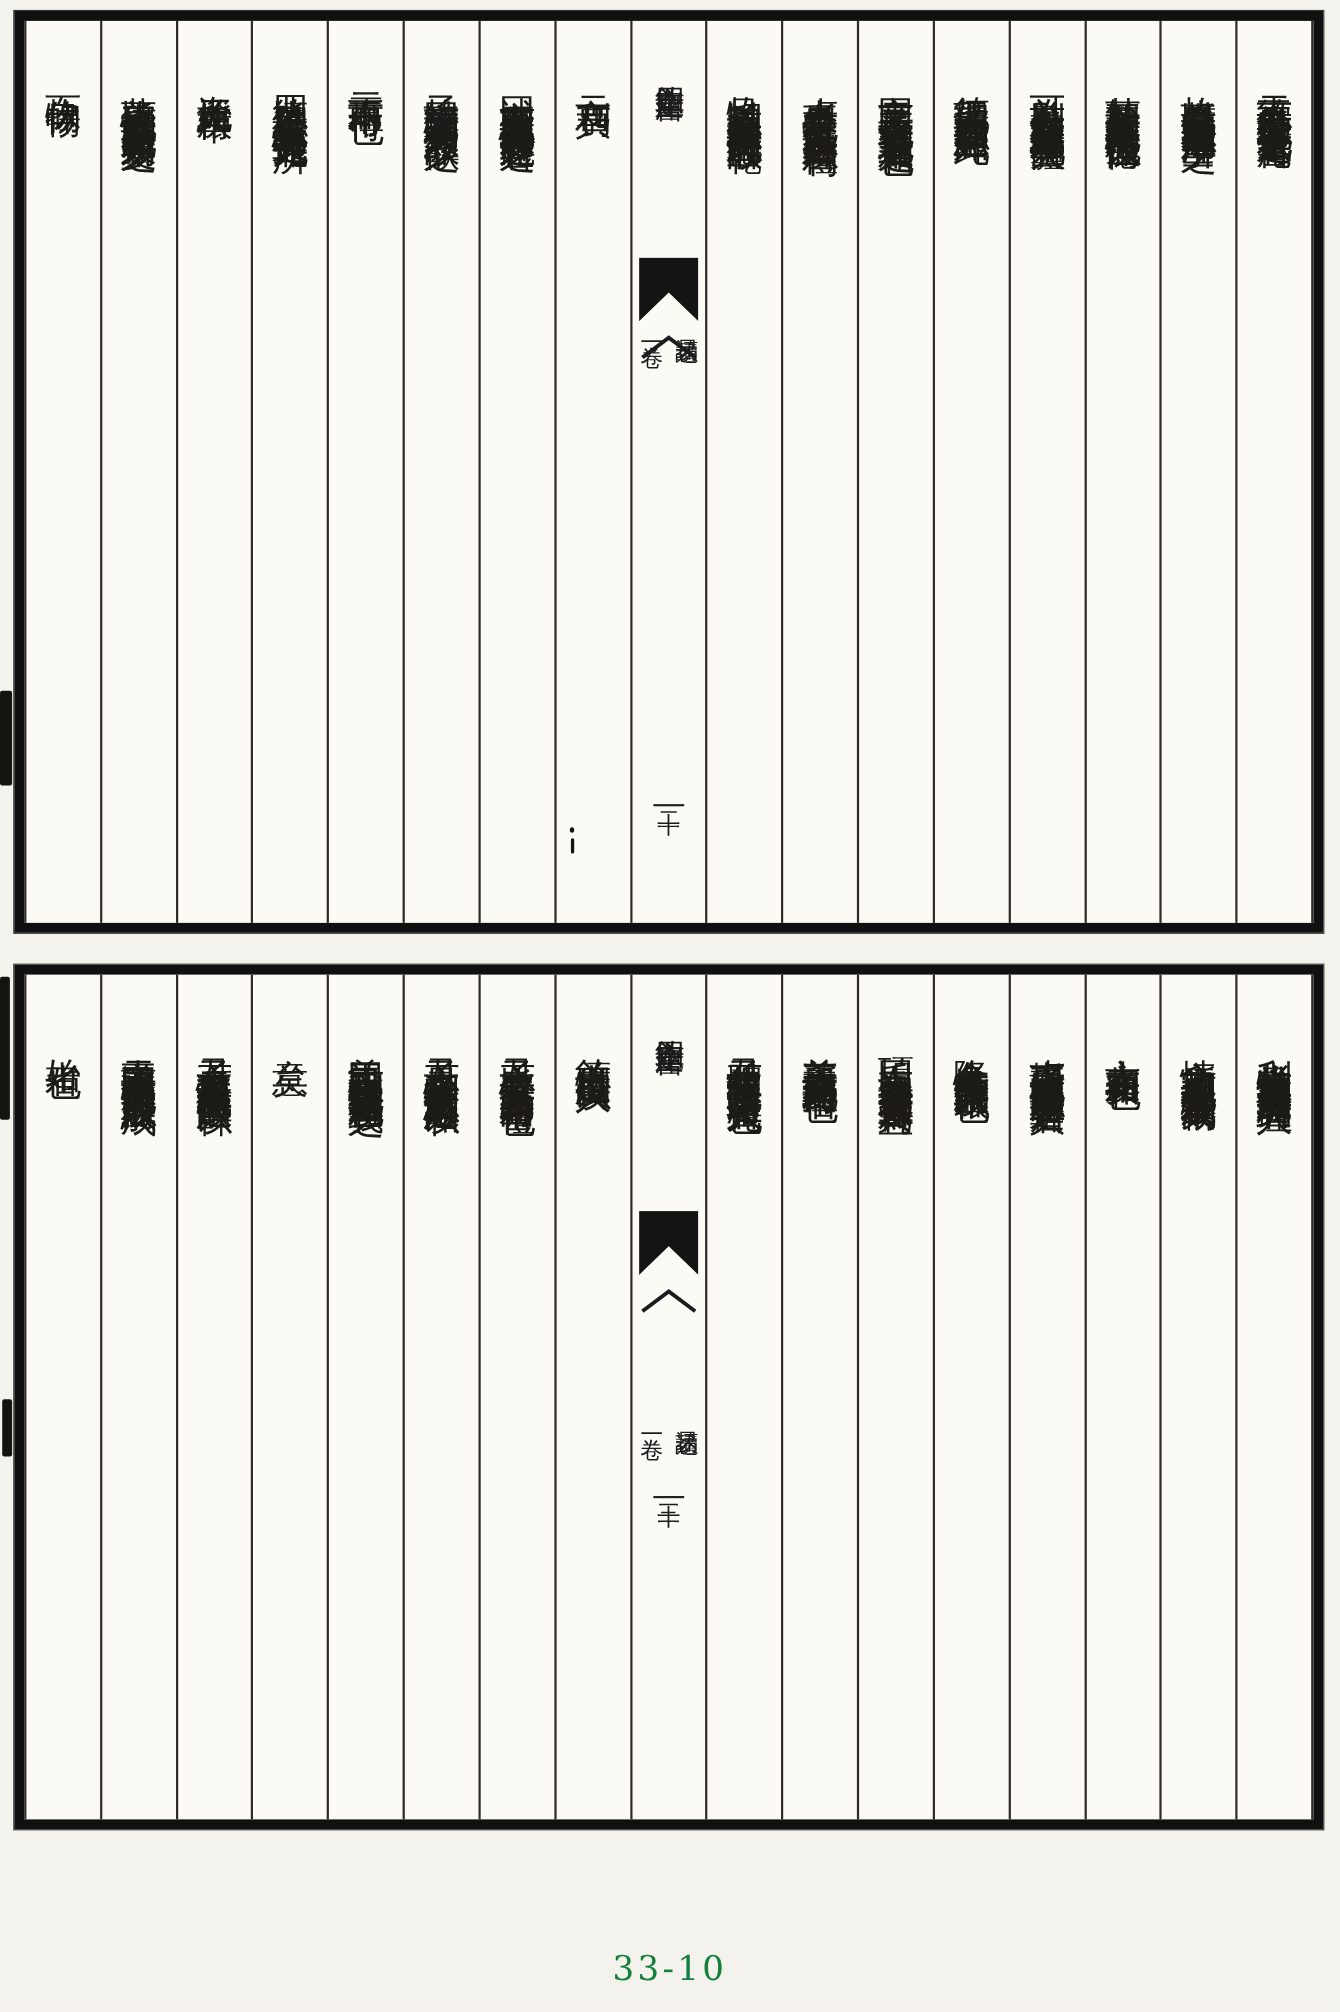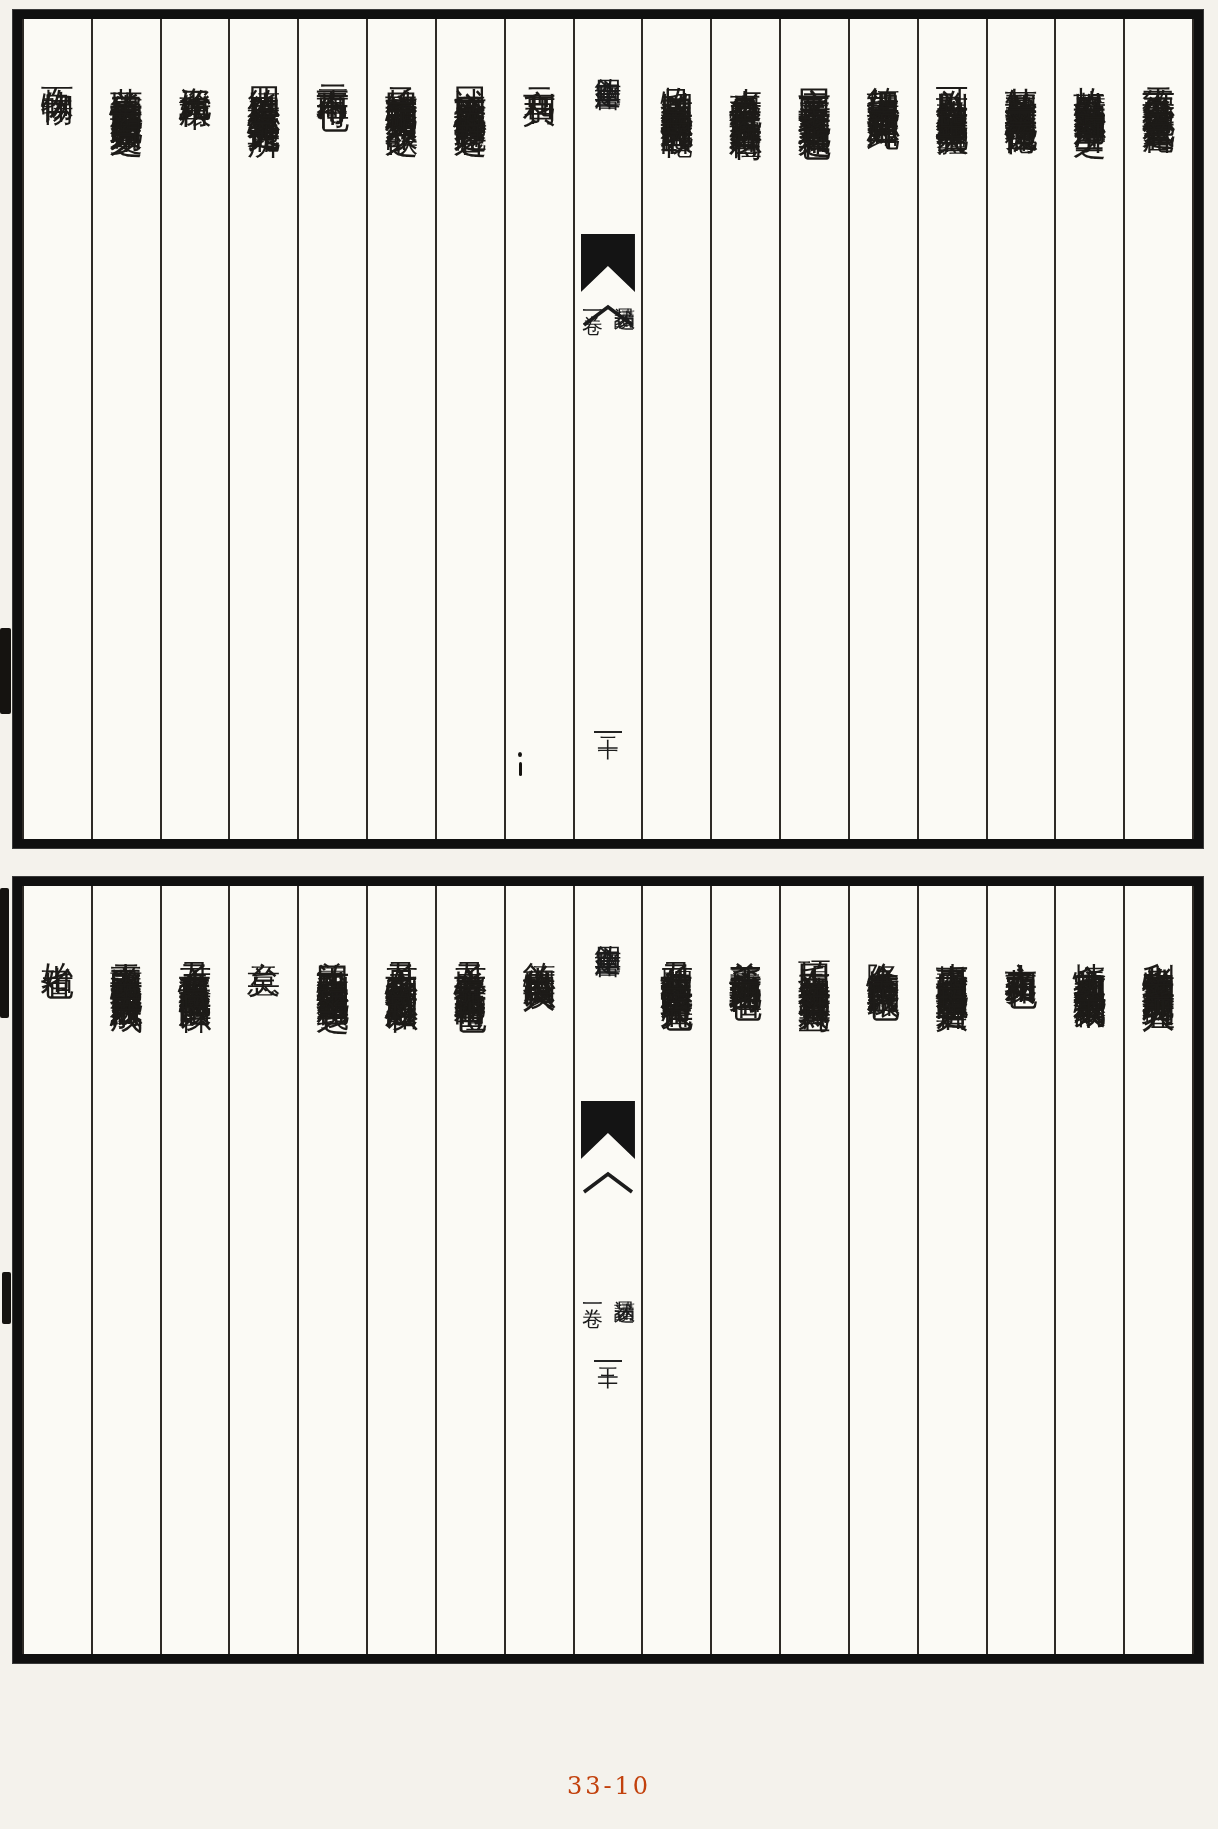"33-10" .page-number { color: #c2410c -> #15803d; font-size: 24px -> 31px }
